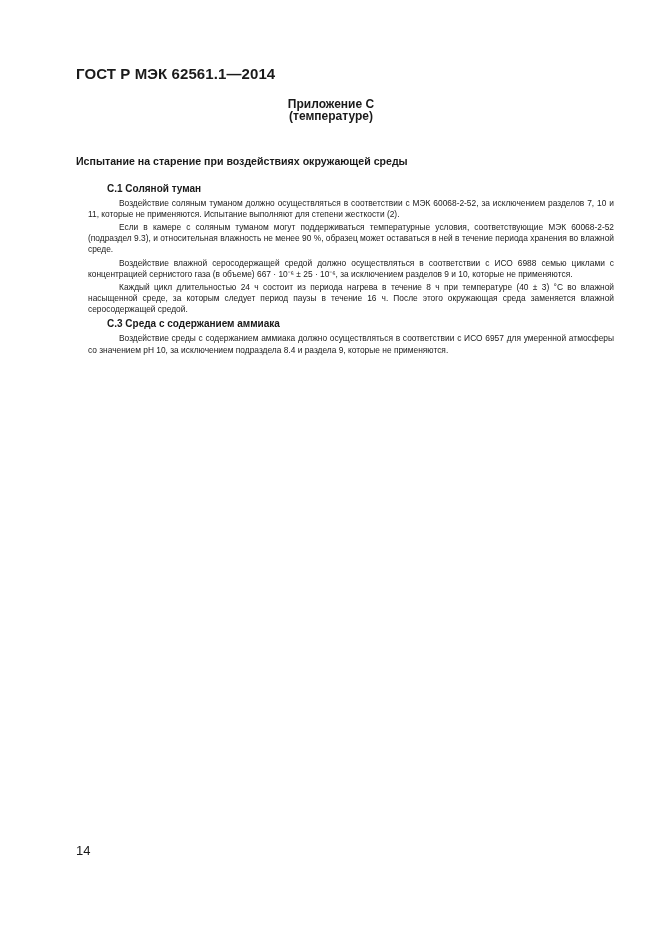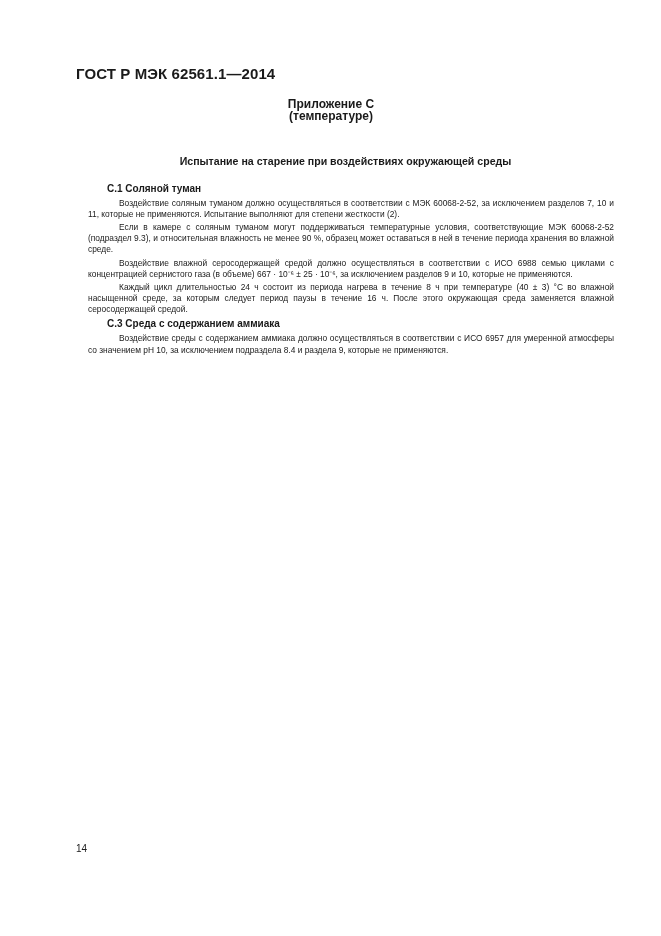"Испытание на старение при воздействиях" .title { text-align: center -> none }
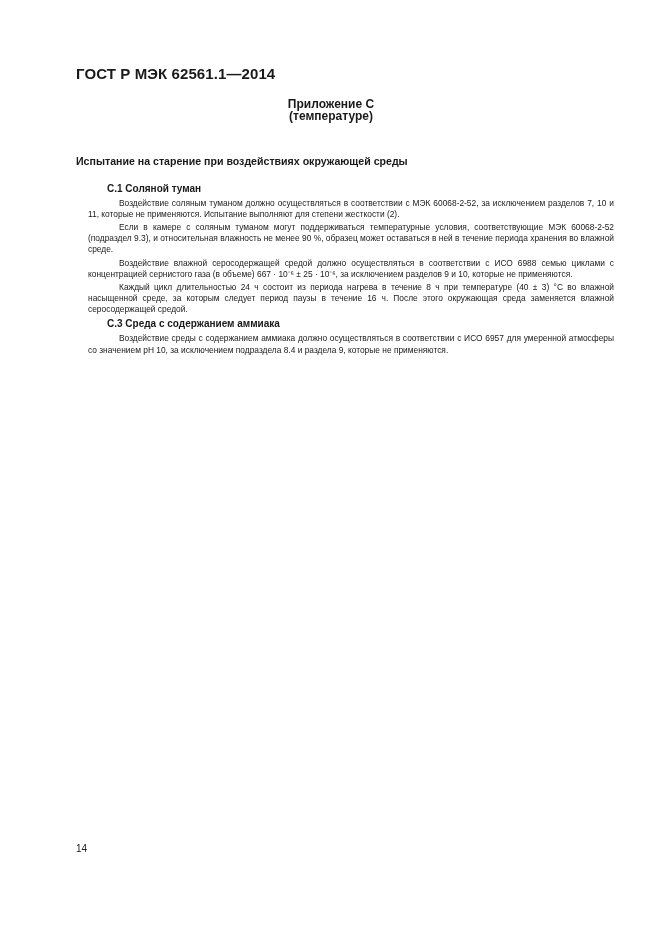"14" .page-num { font-size: 10px -> 13px }
